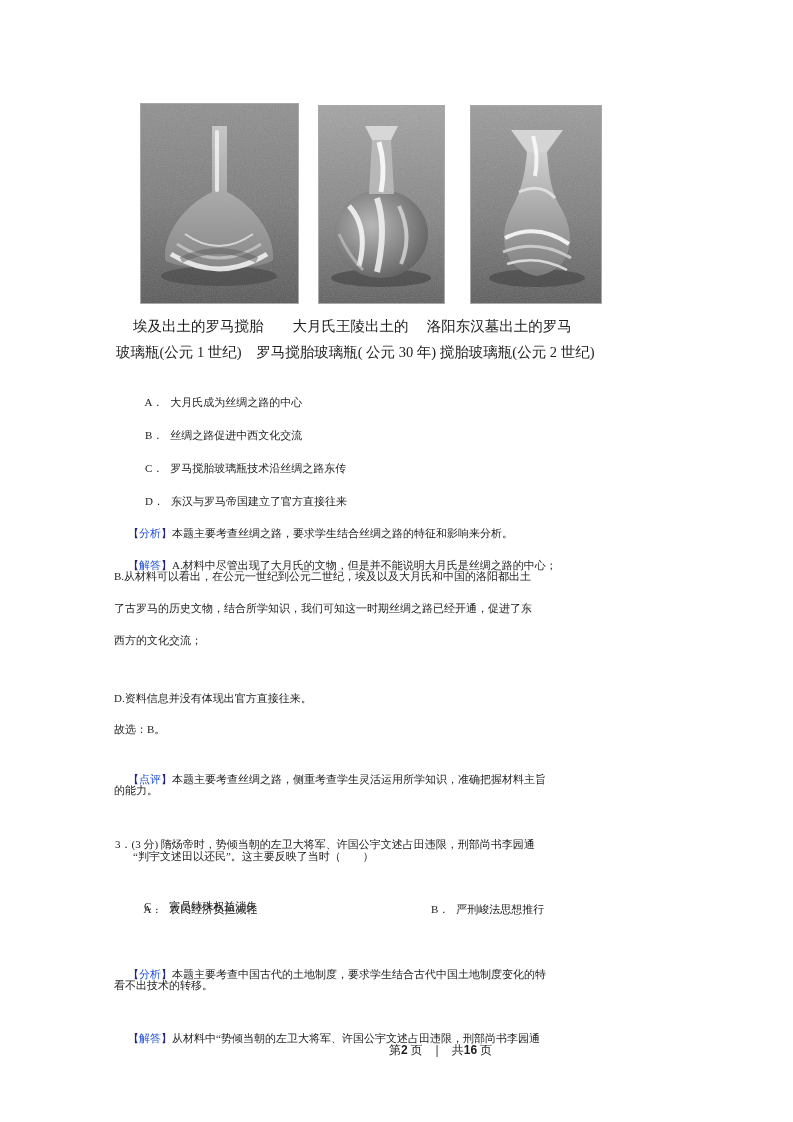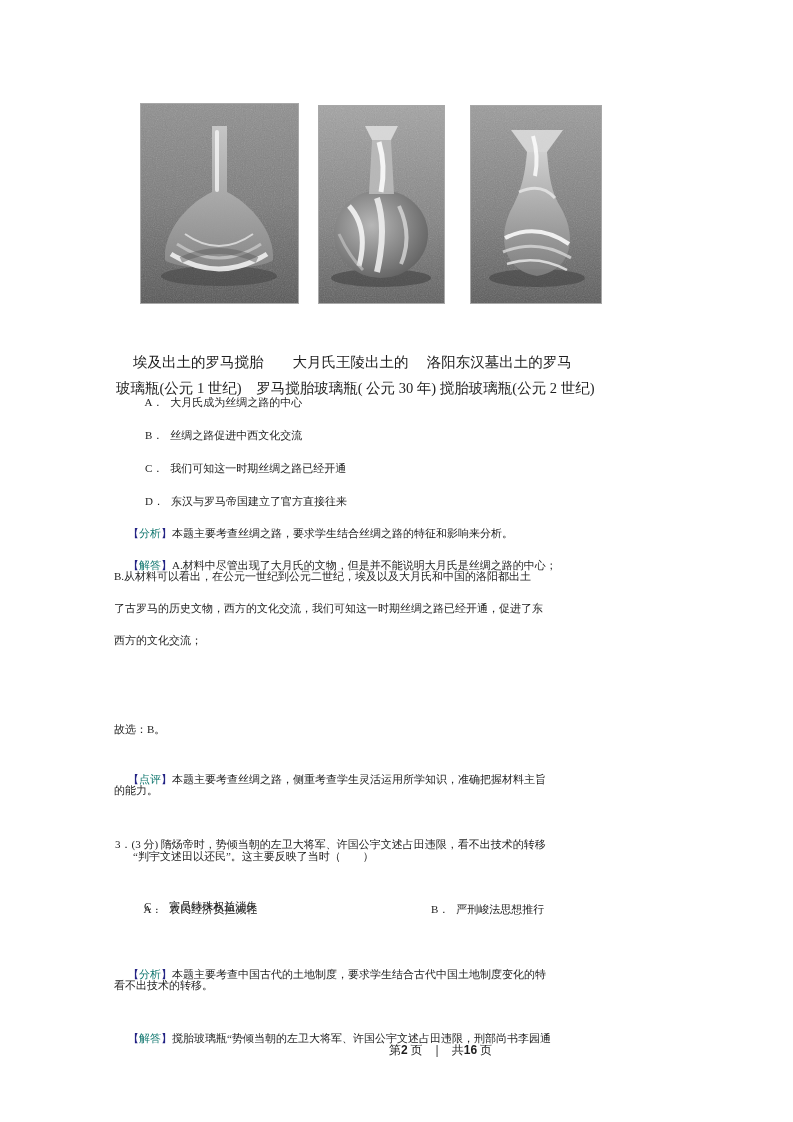"埃及出土的罗马搅胎 大月氏王陵出土的 洛阳东汉墓出土的罗马" .cap { margin-top: 36px -> none }
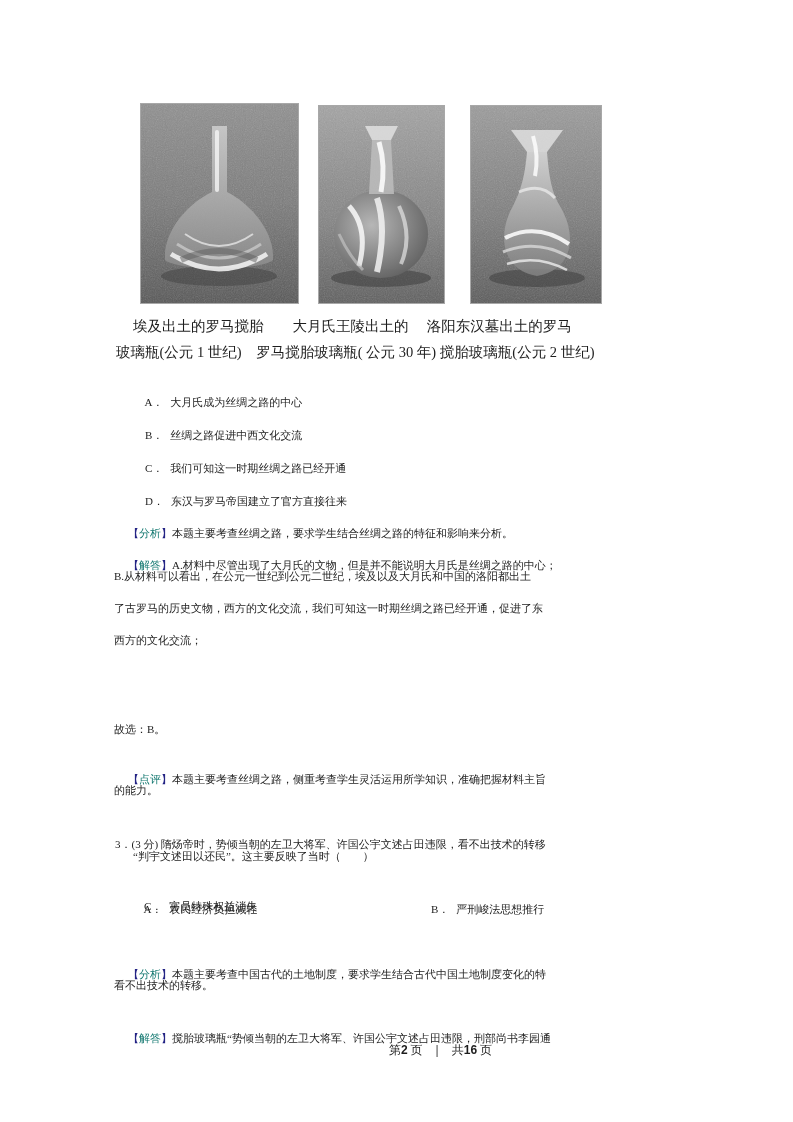"我们可知这一时期丝绸之路已经开通" span { text: 我们可知这一时期丝绸之路已经开通 -> 罗马搅胎玻璃瓶技术沿丝绸之路东传 }
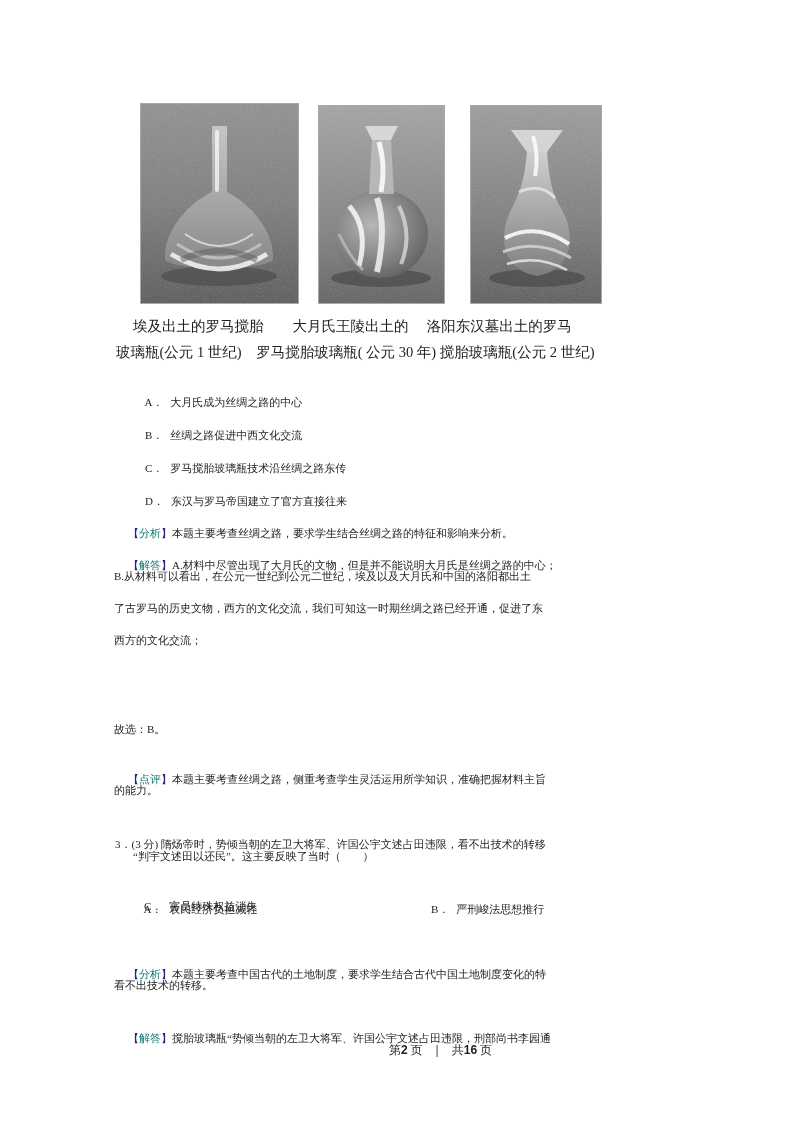"分析" .blue { color: #0f766e -> #1d4ed8 }
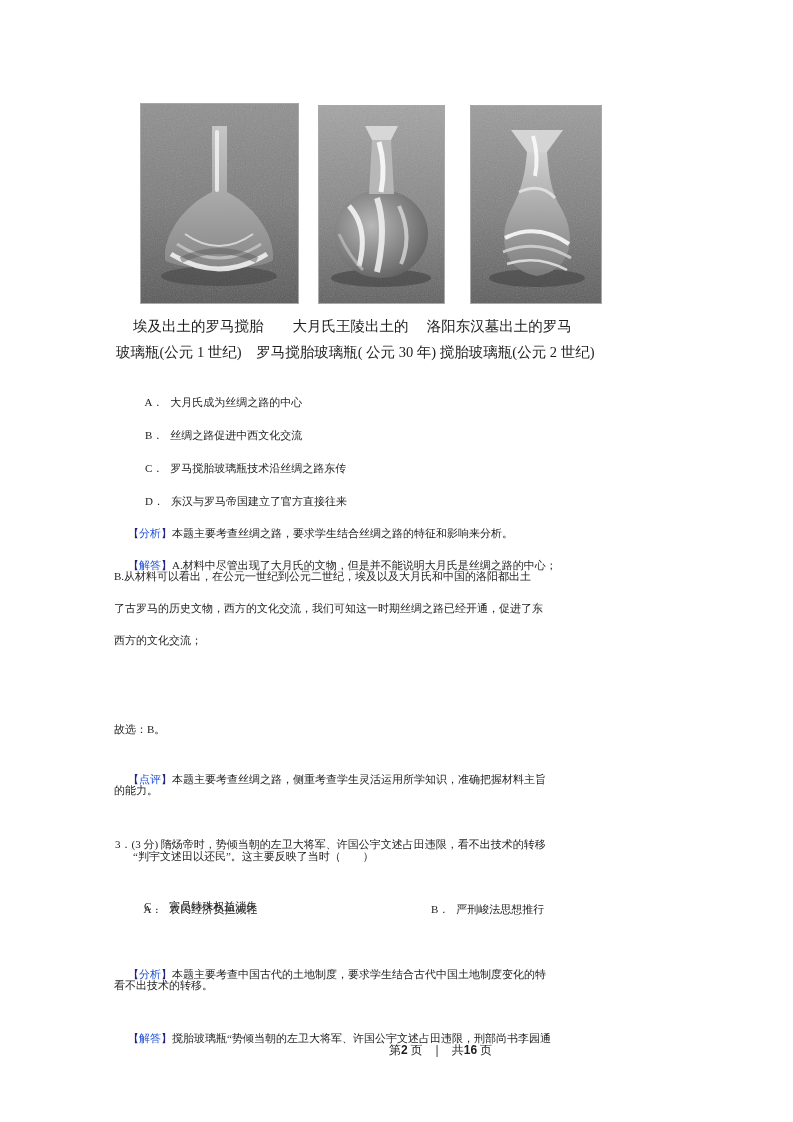"了古罗马的历史文物，西方的文化交流，我们可知这一时期丝绸之路已经开通，促进了东" div.ln { text: 西方的文化交流 -> 结合所学知识 }
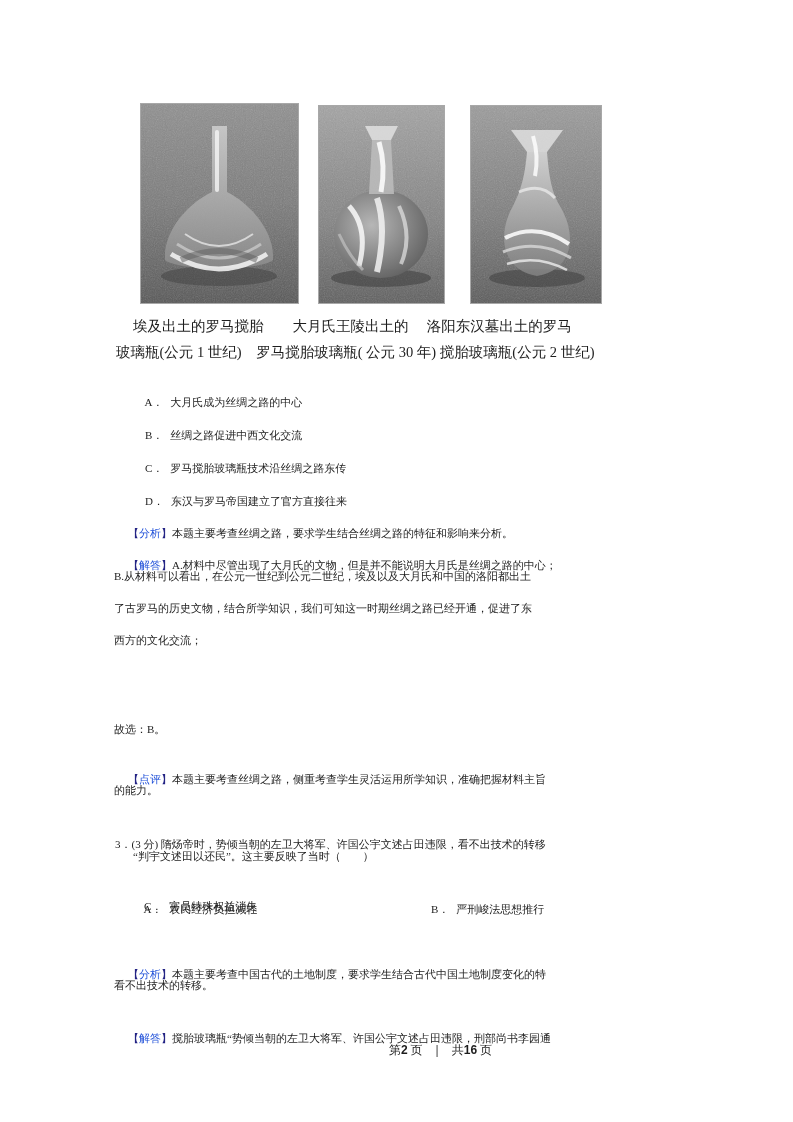"D.资料信息并没有体现出官方直接往来。" div.ln { html: none -> <div>D.资料信息并没有体现出官方直接往来。</div> }
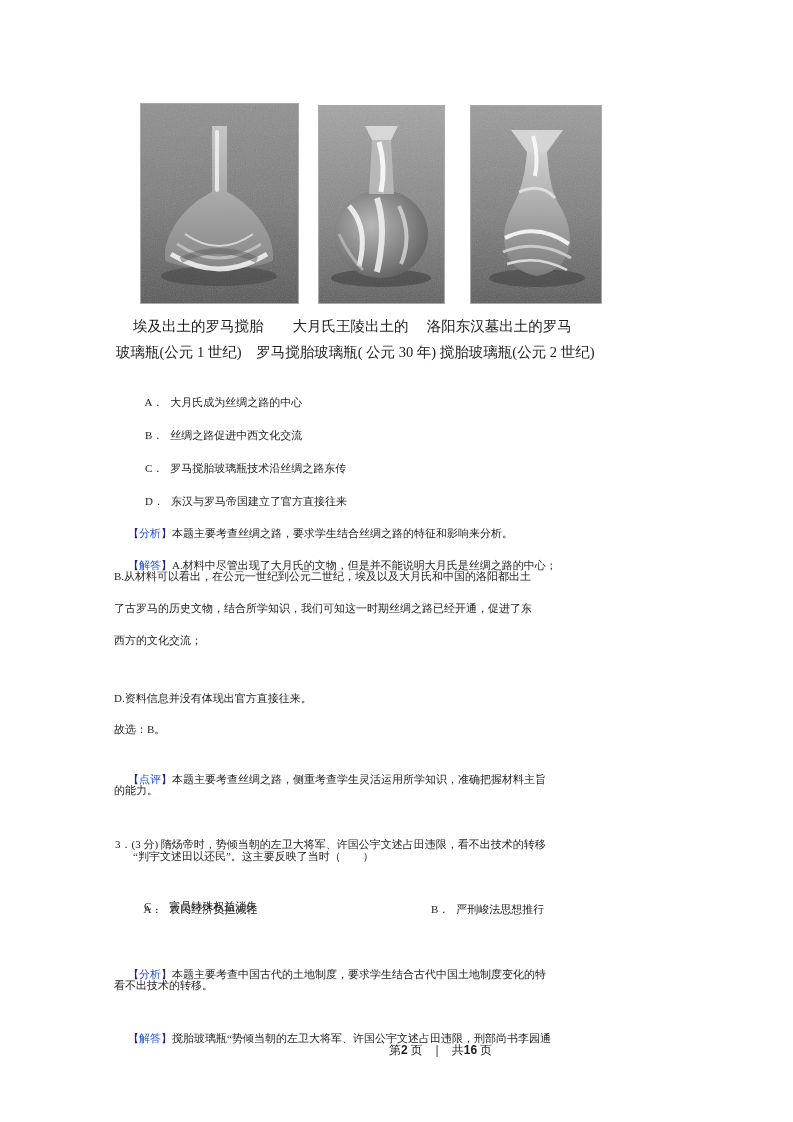"隋炀帝时，势倾当朝的左卫大将军、许国公宇文述占田违限，看不出技术的转移" span { text: 看不出技术的转移 -> 刑部尚书李园通 }
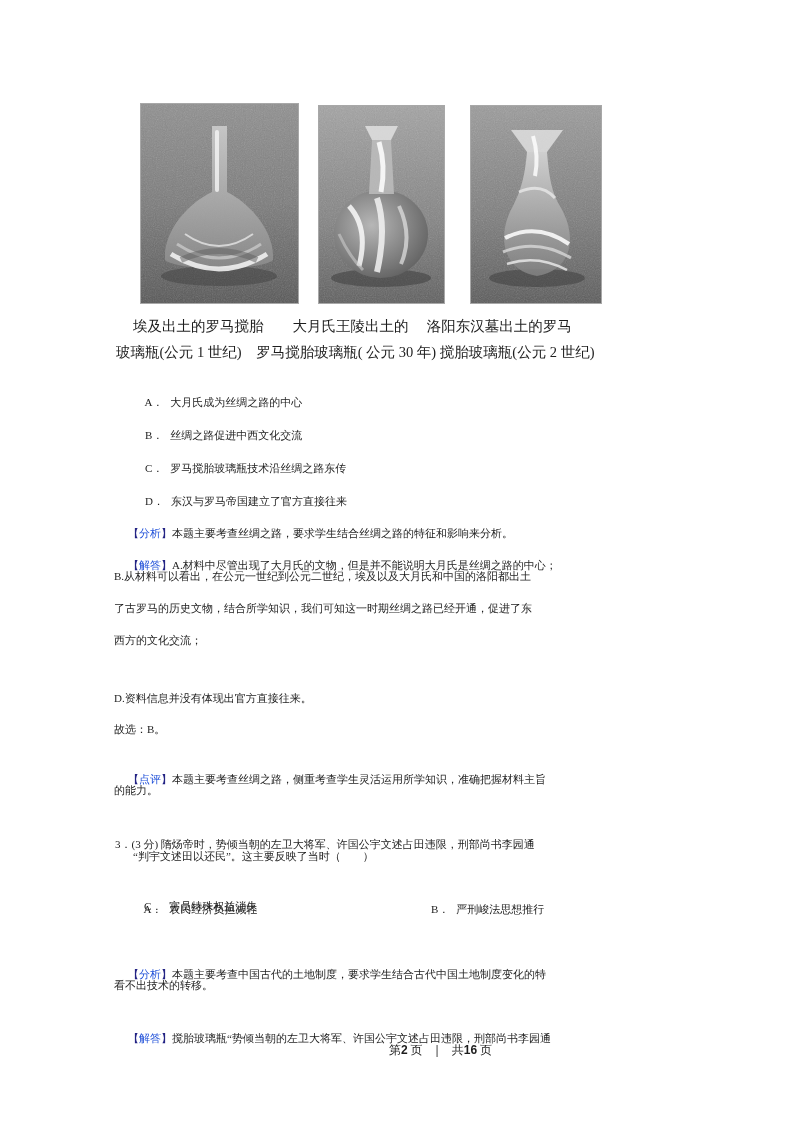"搅胎玻璃瓶“势倾当朝的左卫大将军、许国公宇文述占田违限，刑部尚书李园通" span { text: 搅胎玻璃瓶 -> 从材料中 }
